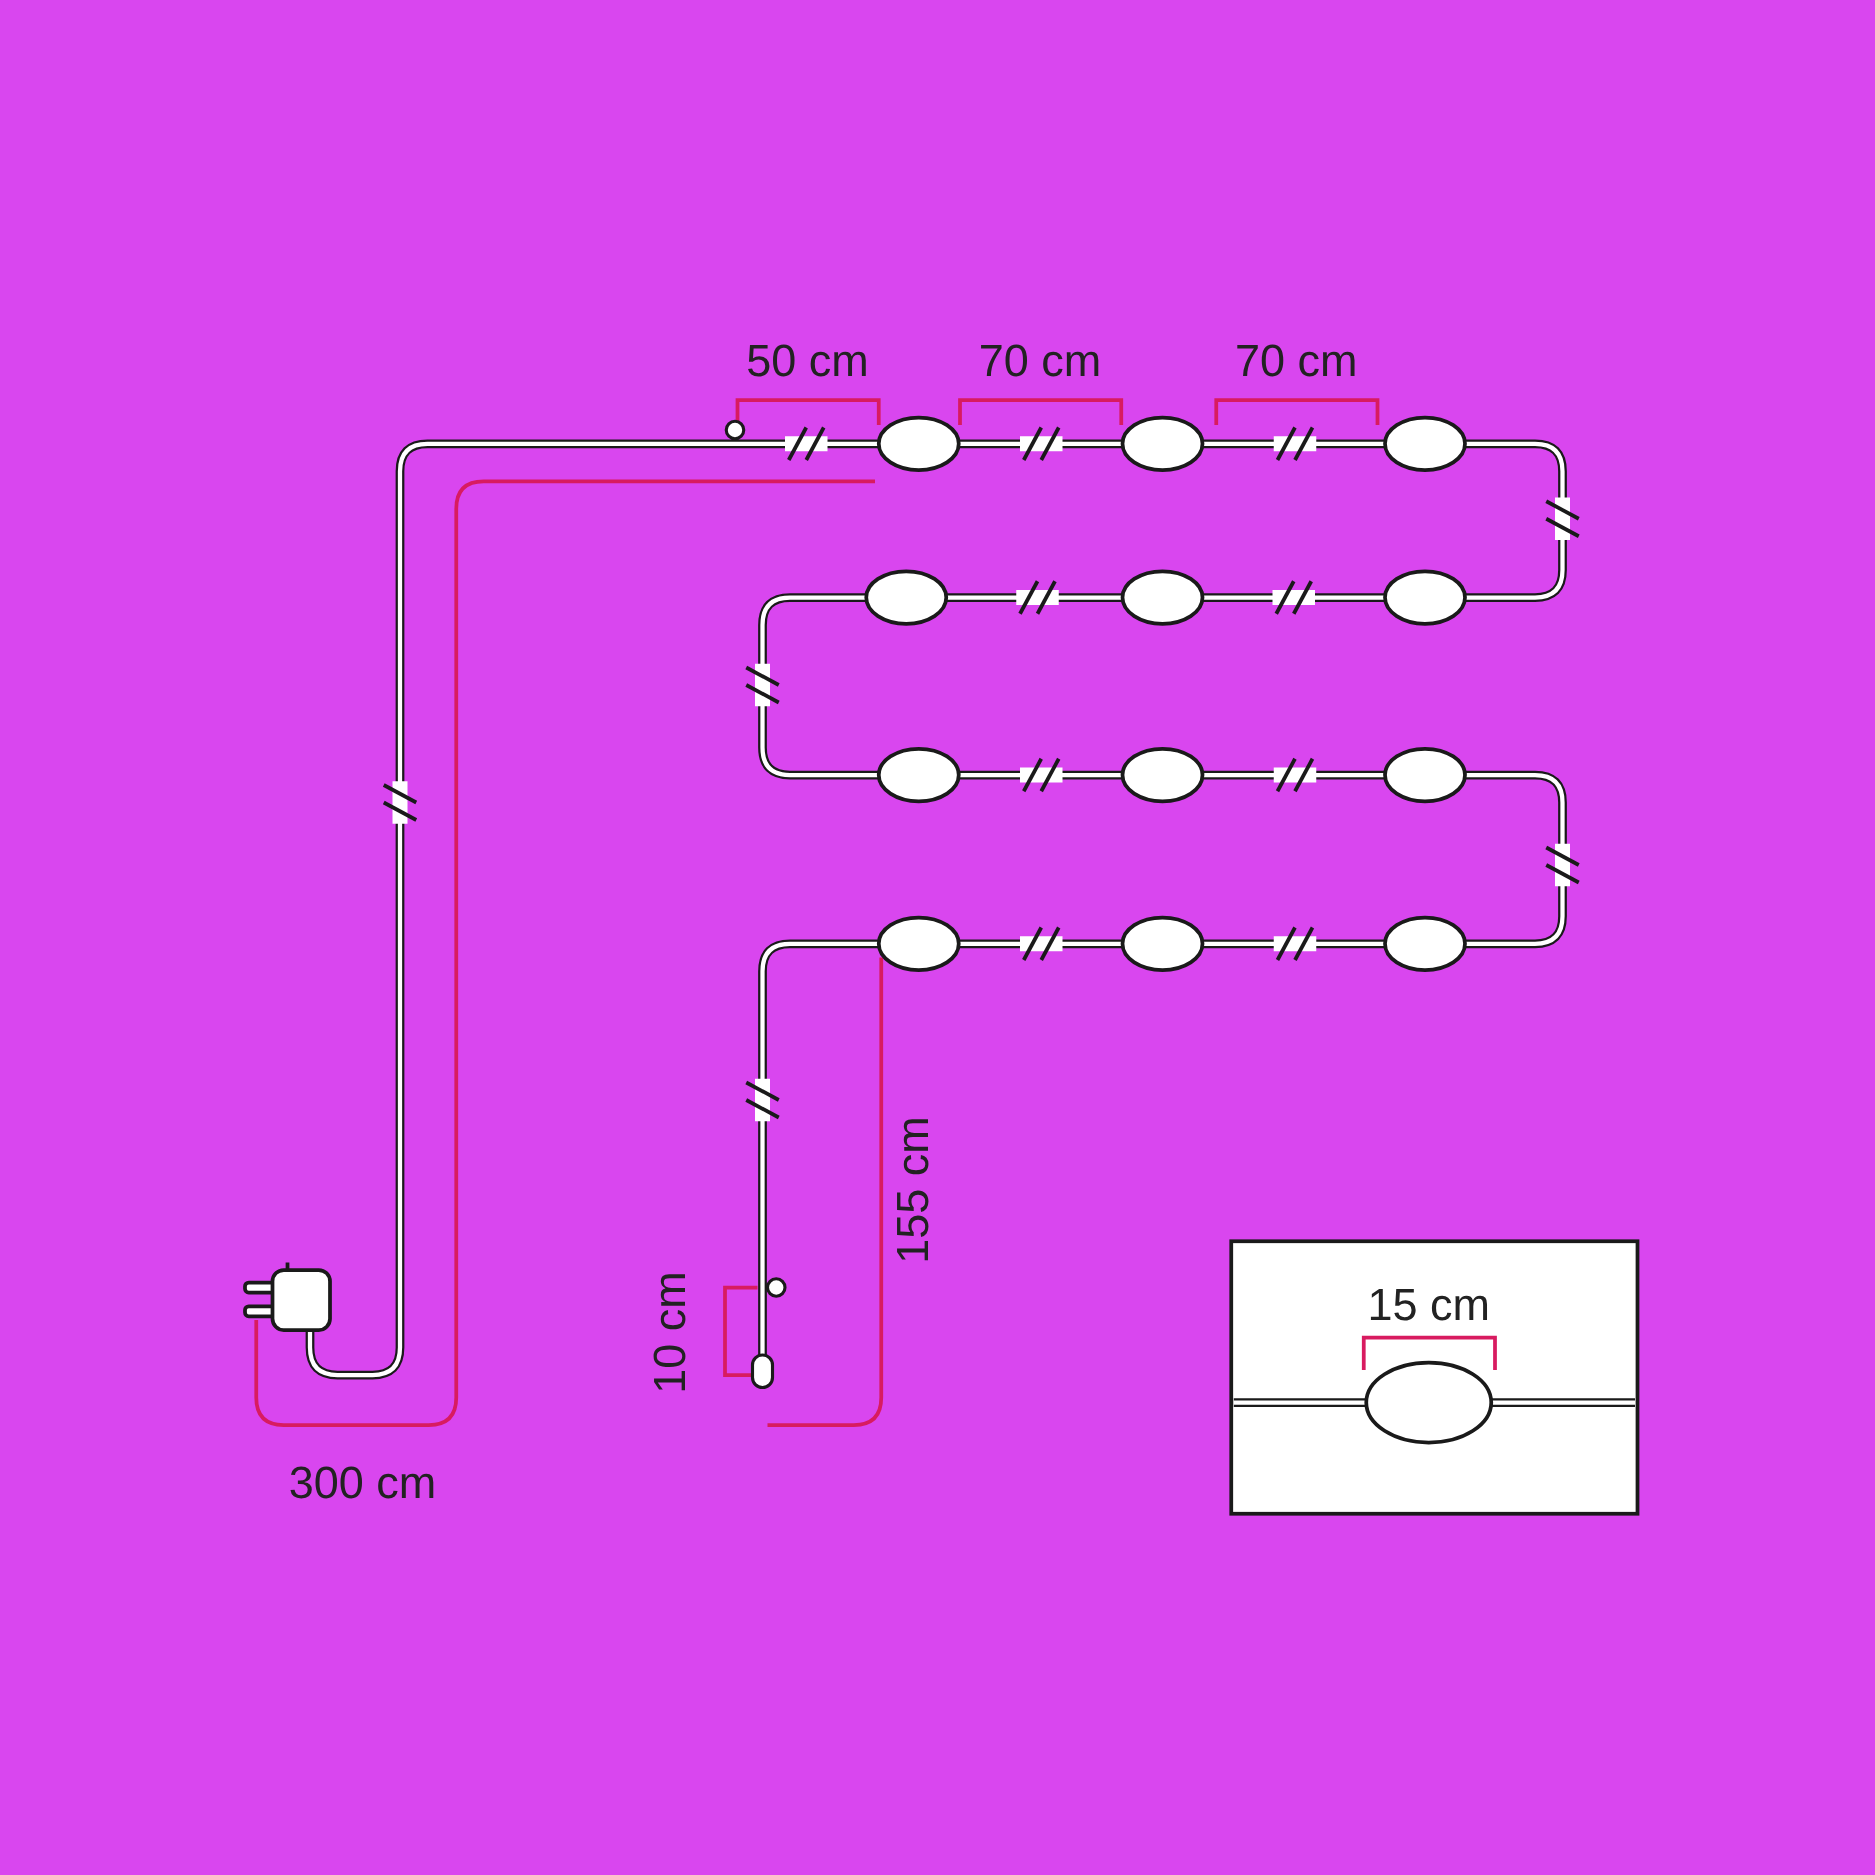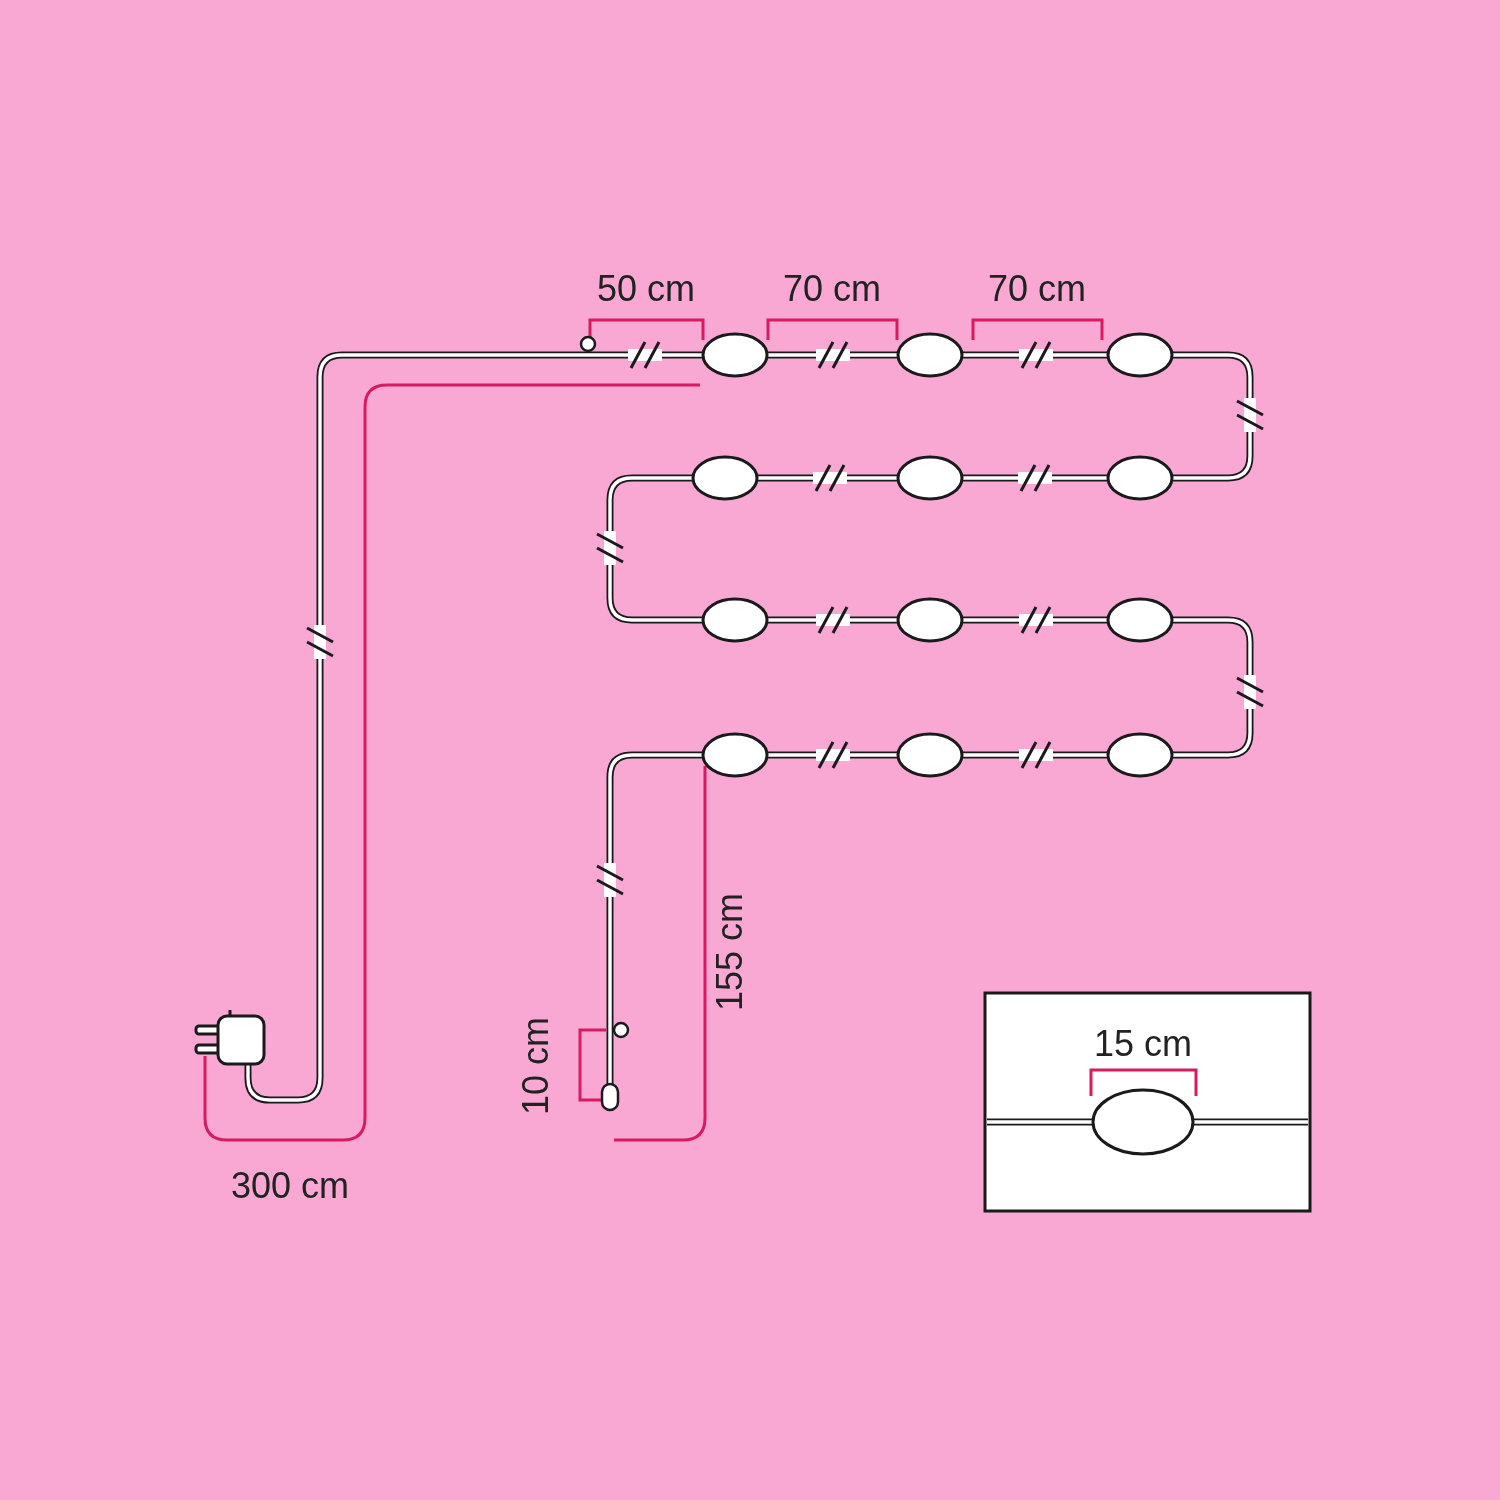"50 cm" .canvas { background: #f9a8d4 -> #d946ef }
